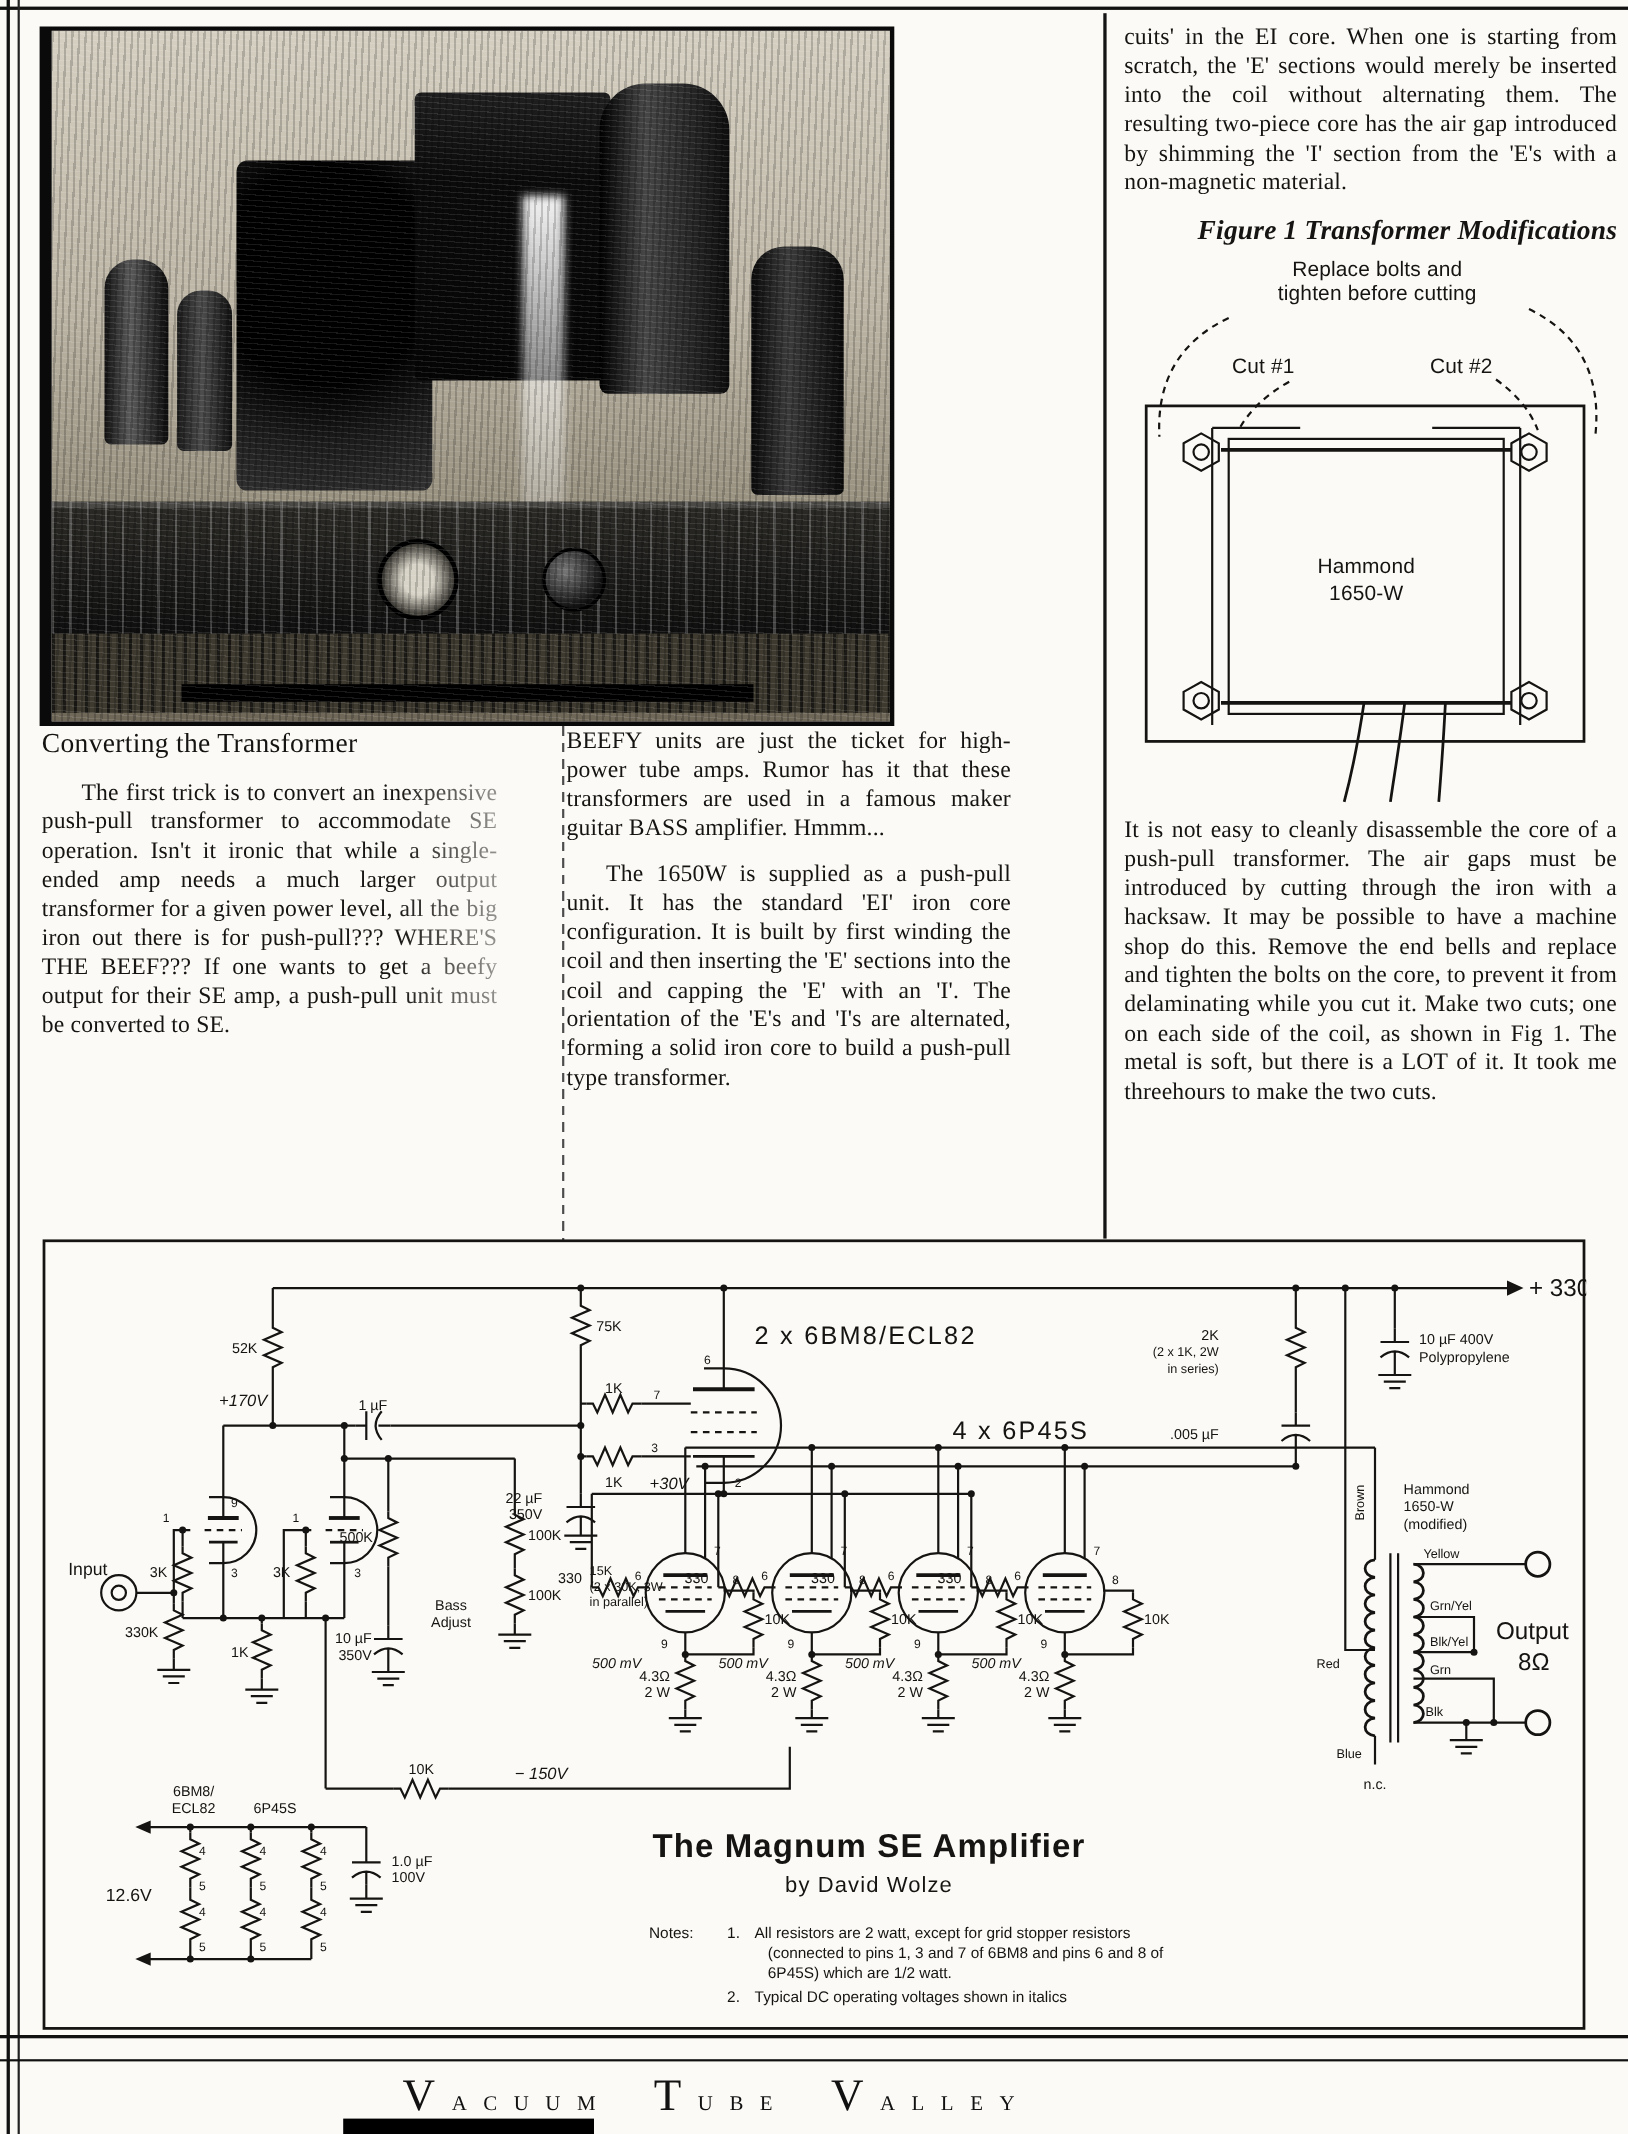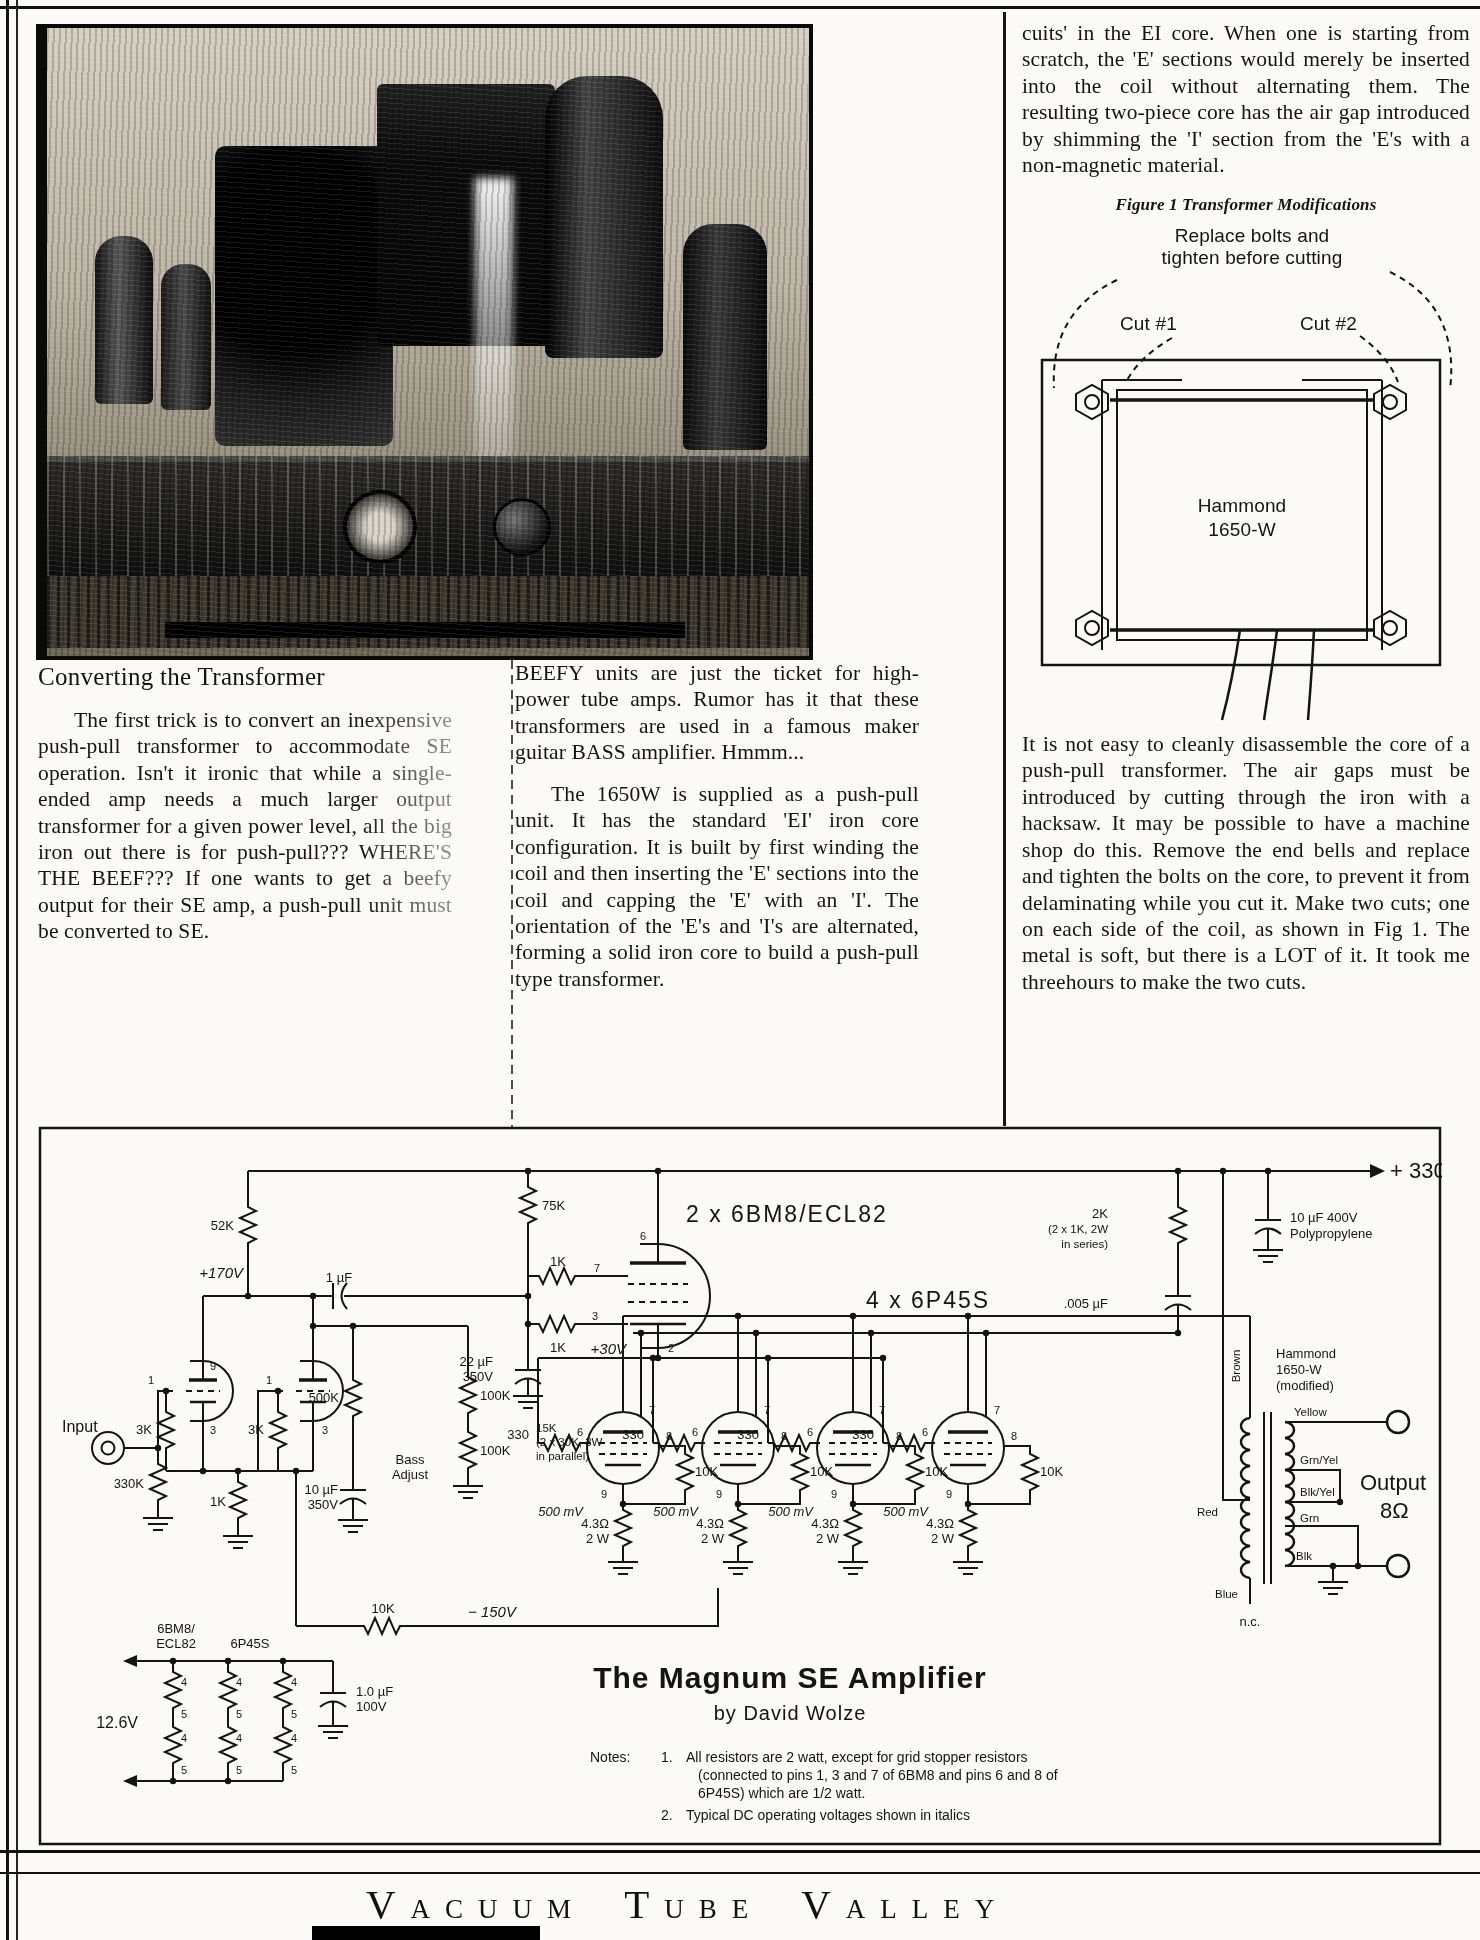"Figure 1 Transformer Modifications" .fig-caption { font-size: 17px -> 25px; text-align: center -> right }
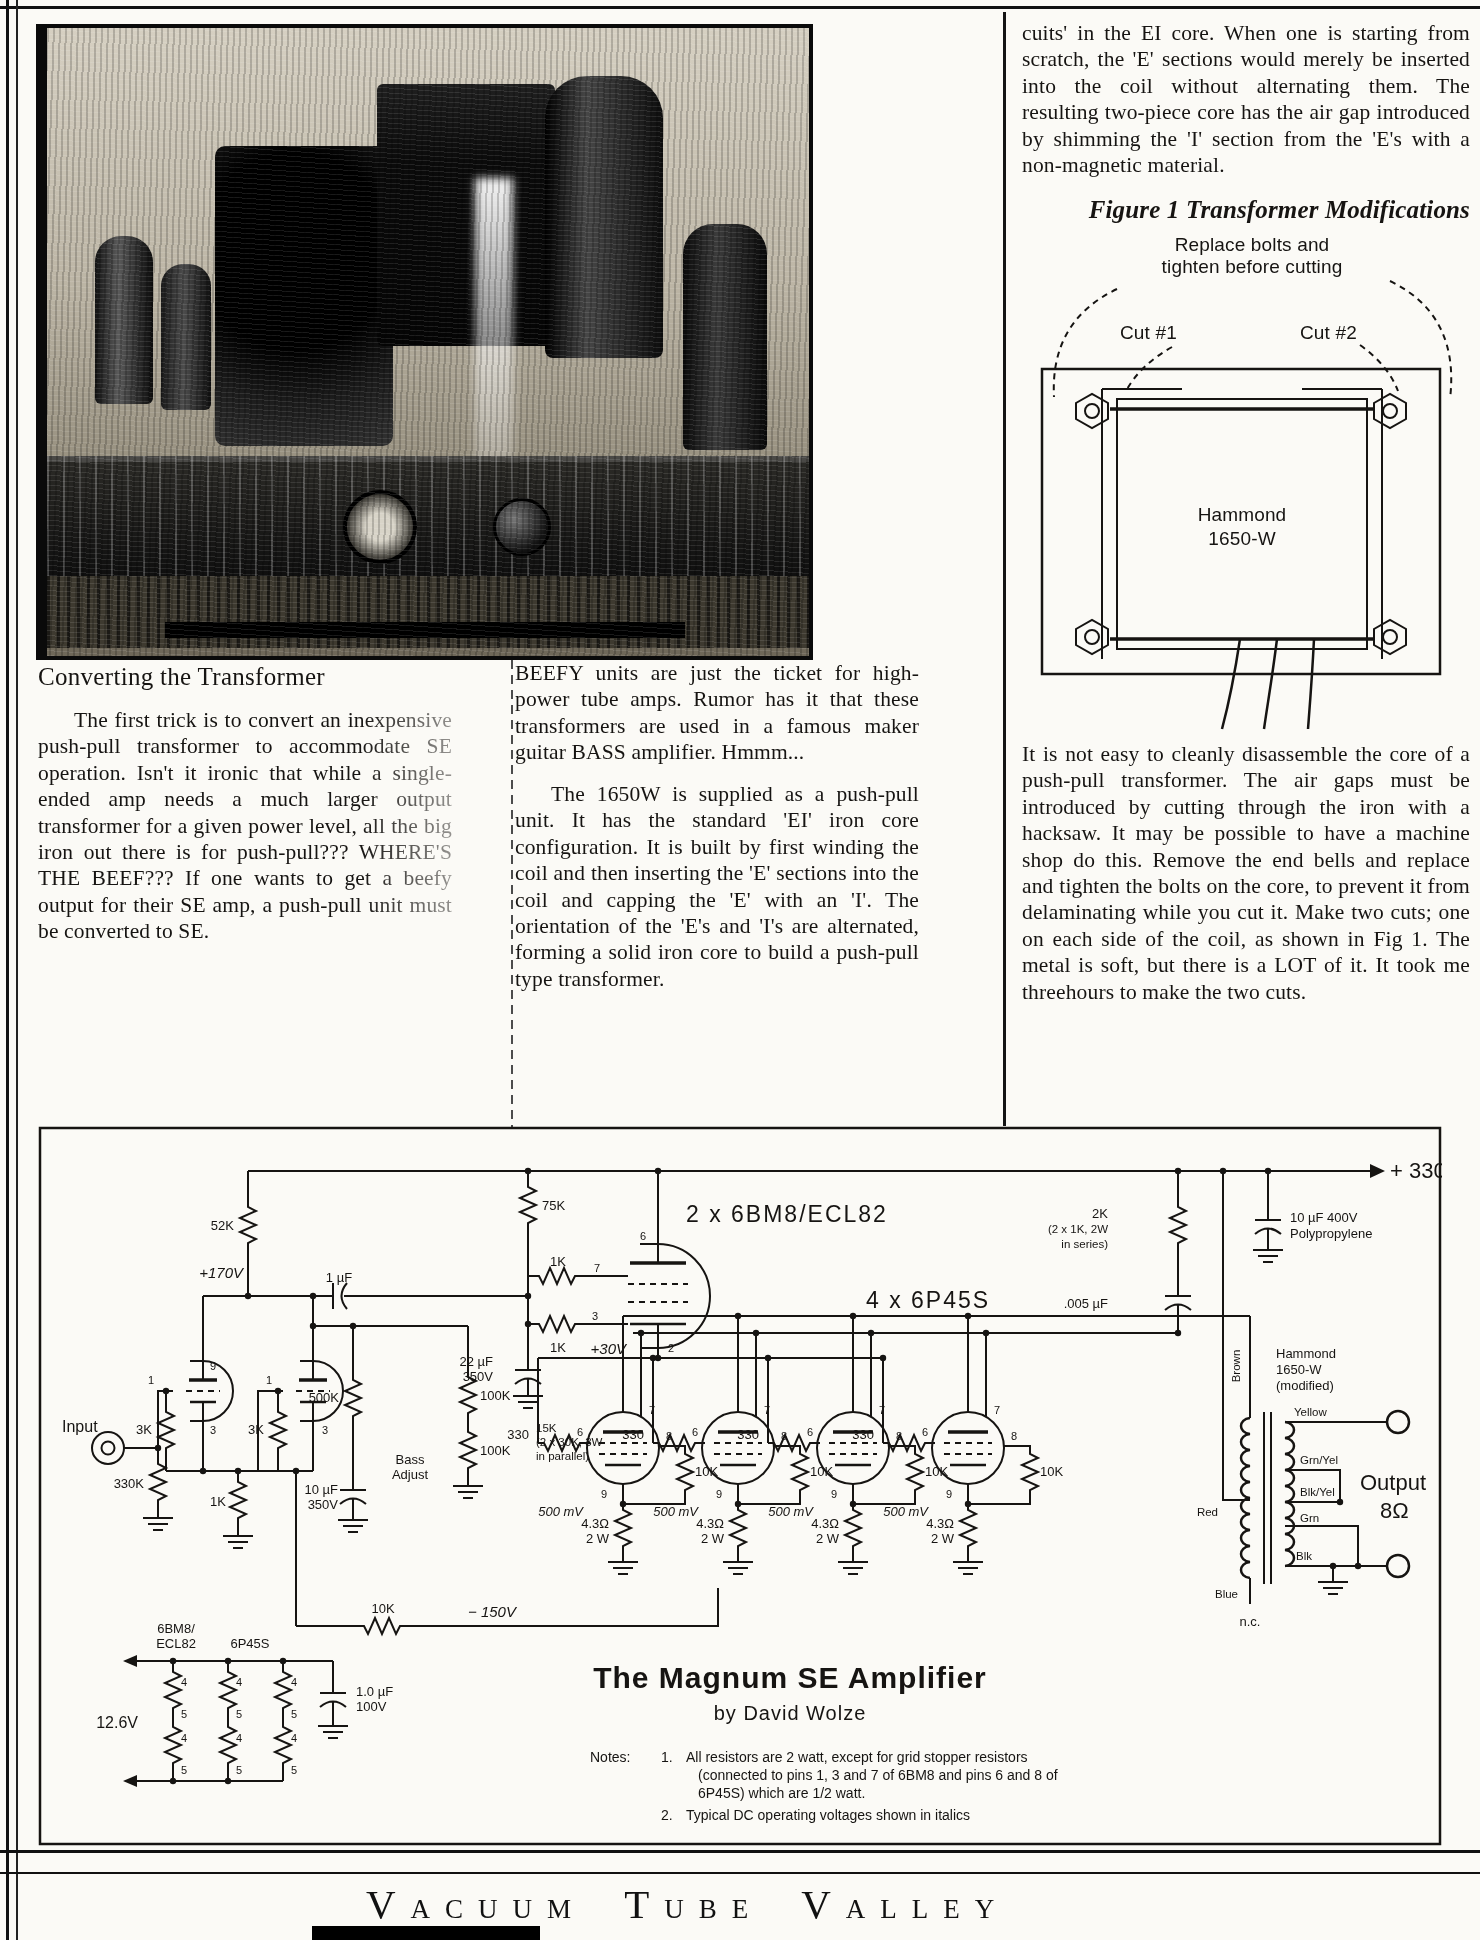"VACUUM" .fw { font-size: 27px -> 19px }
